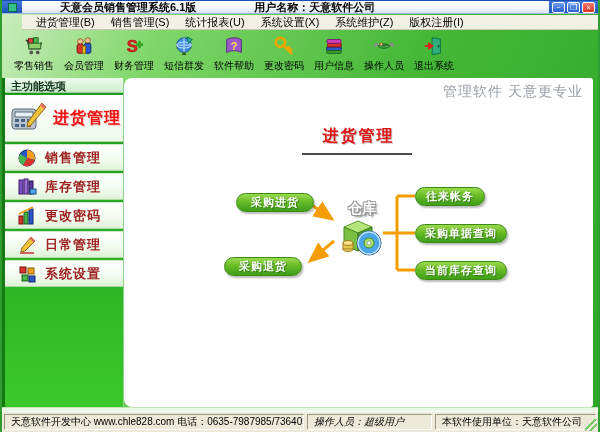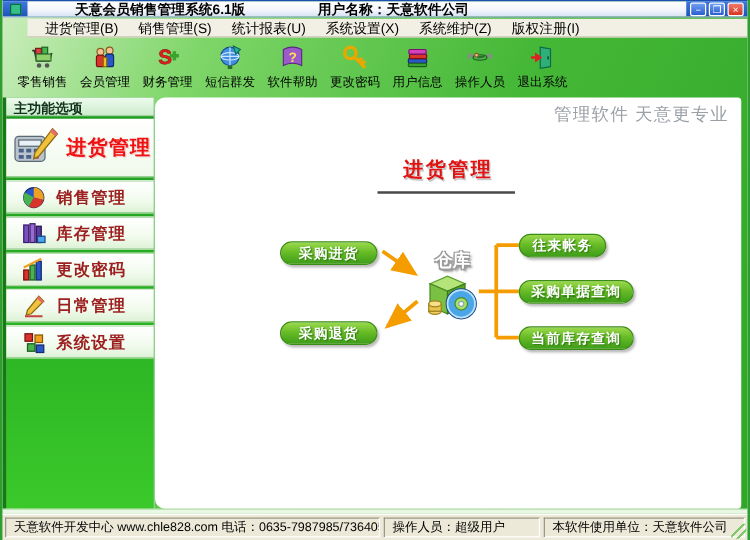"采购进货" div.pill { left: 100px -> 112px }
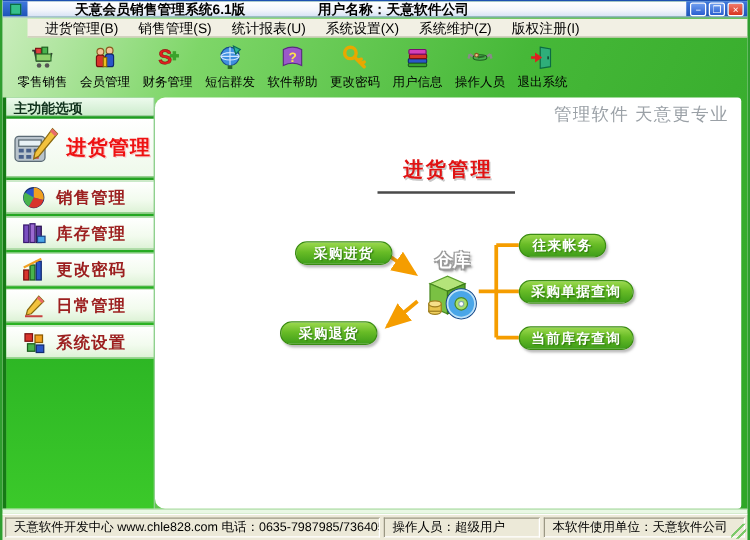"操作人员：超级用户" .status-cell.c2 { font-style: none -> italic }
